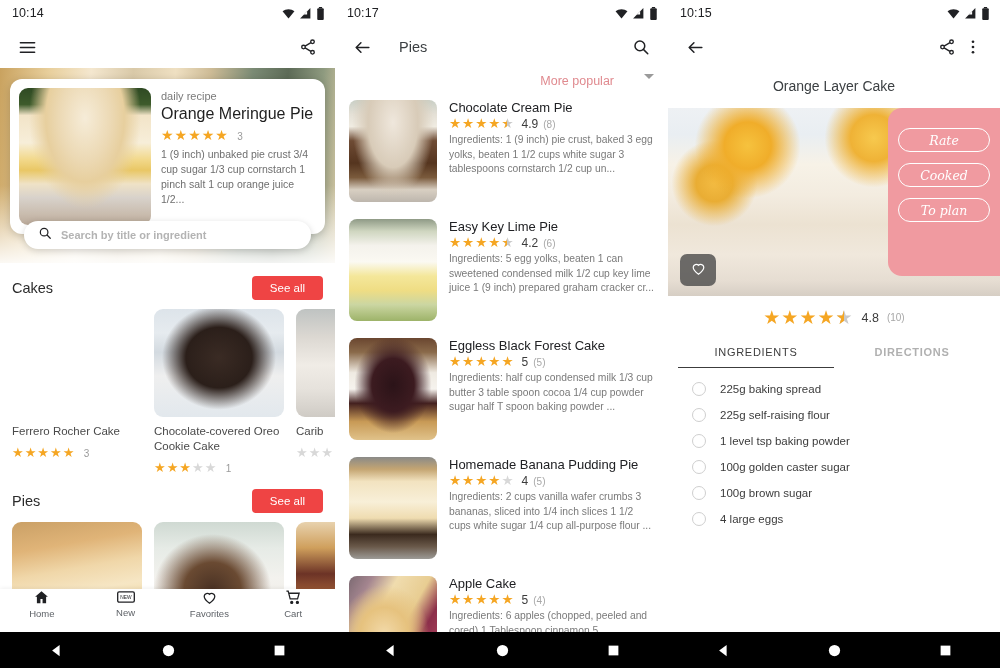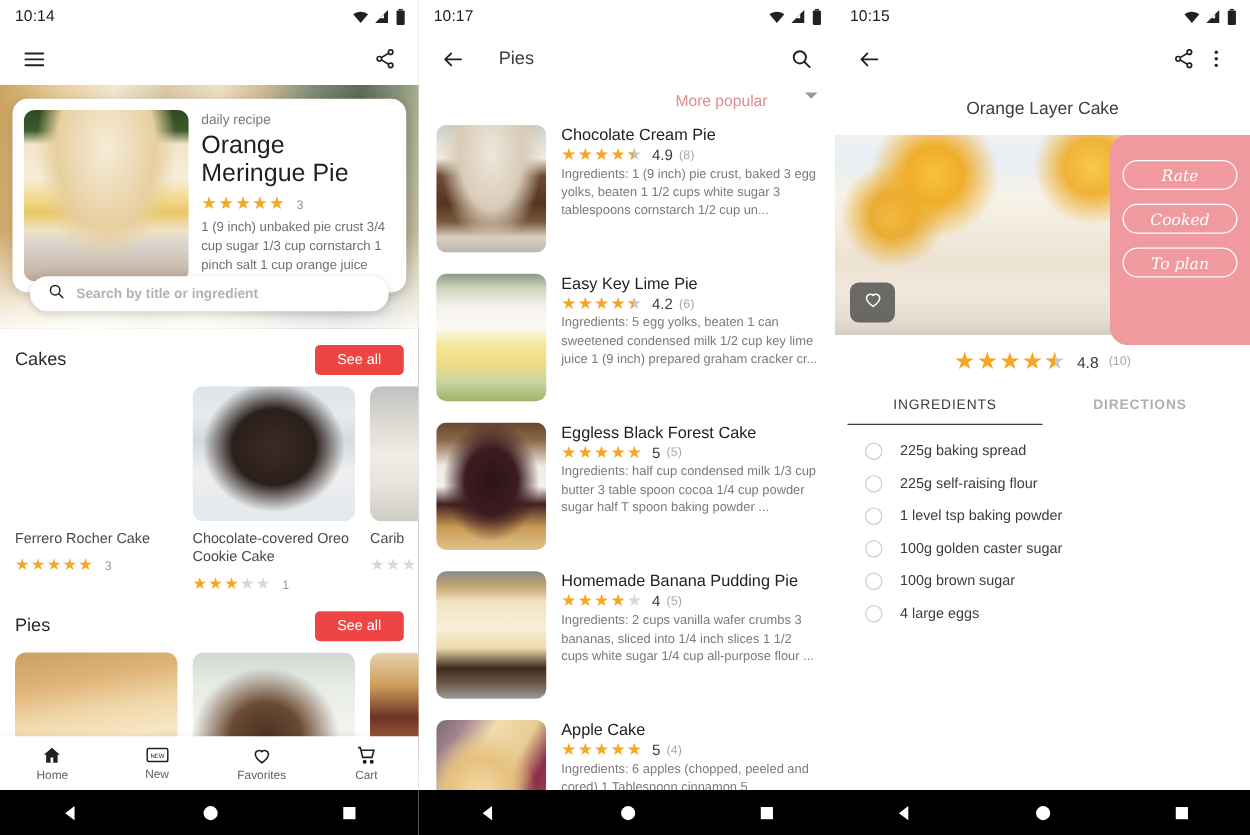"Orange Meringue Pie" .hero-title { font-size: 20px -> 16px }
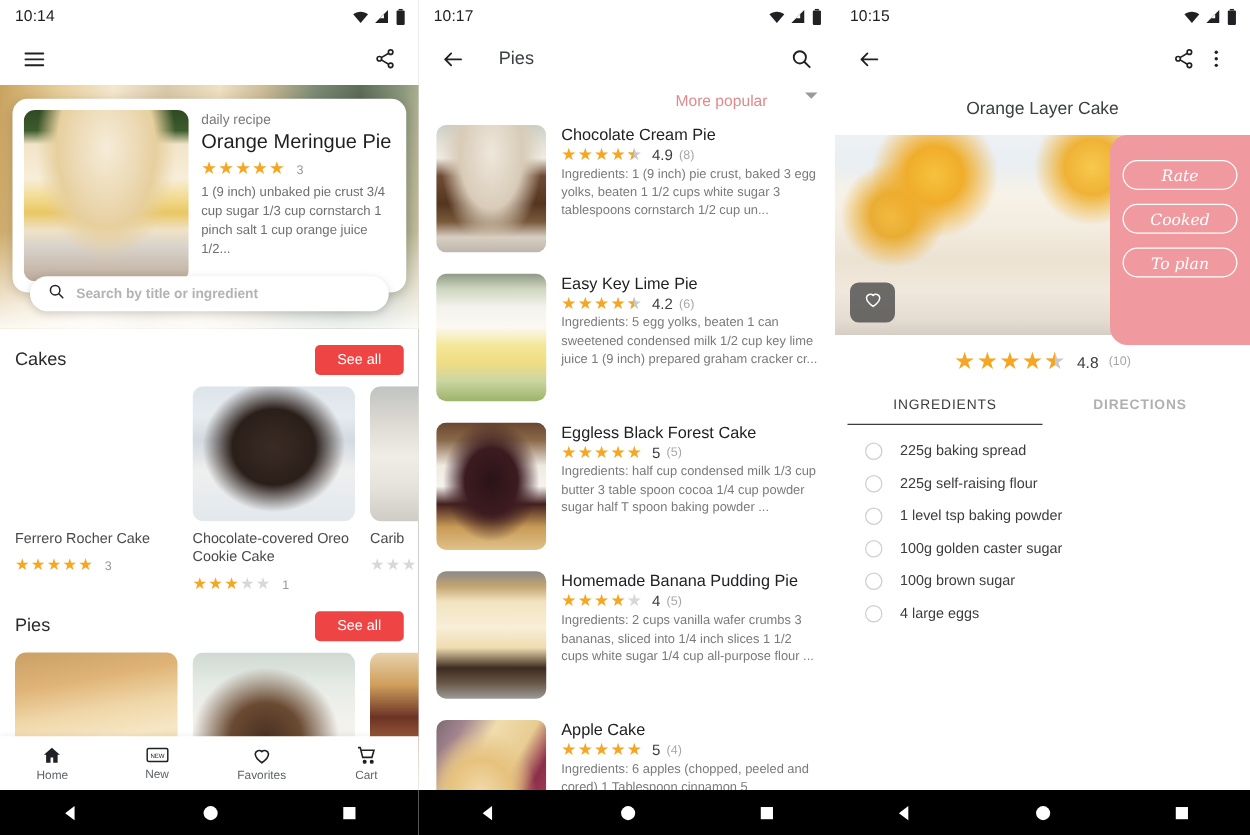"Rate" .herowrap { height: 160px -> 188px }
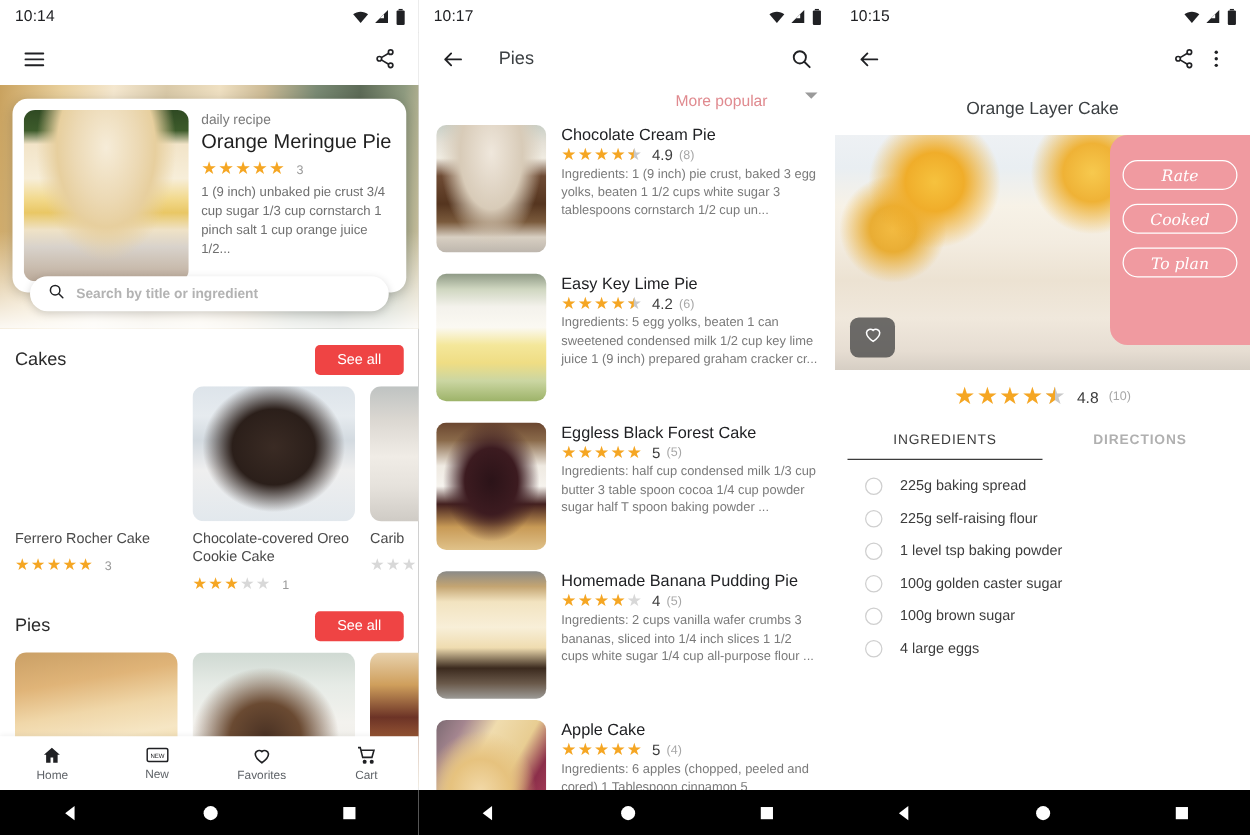"Home" .bottomnav { align-items: center -> flex-start }
